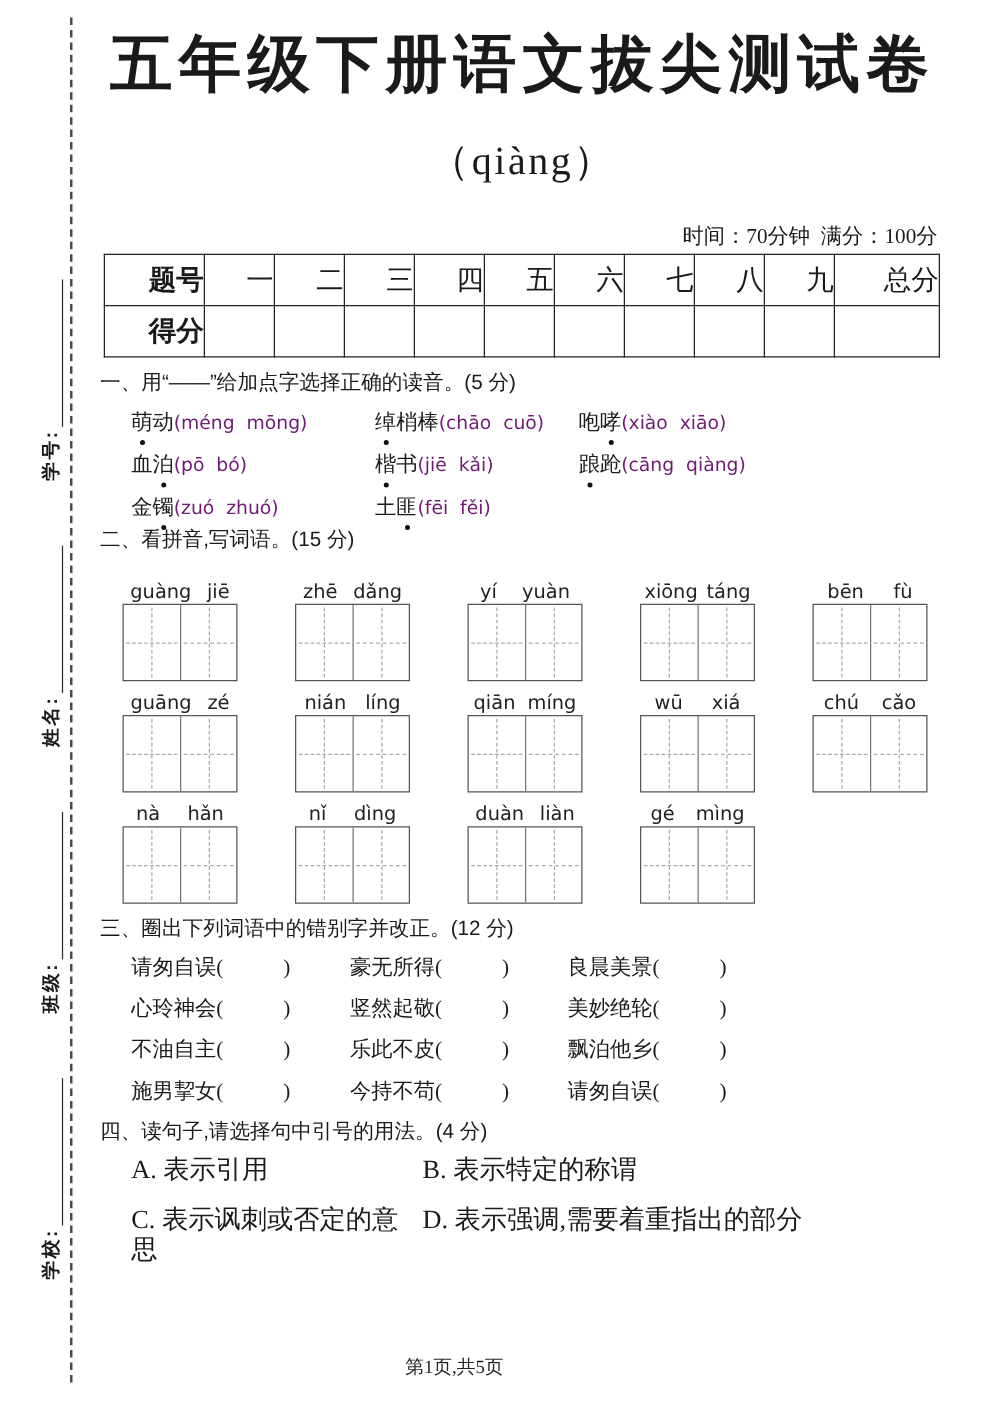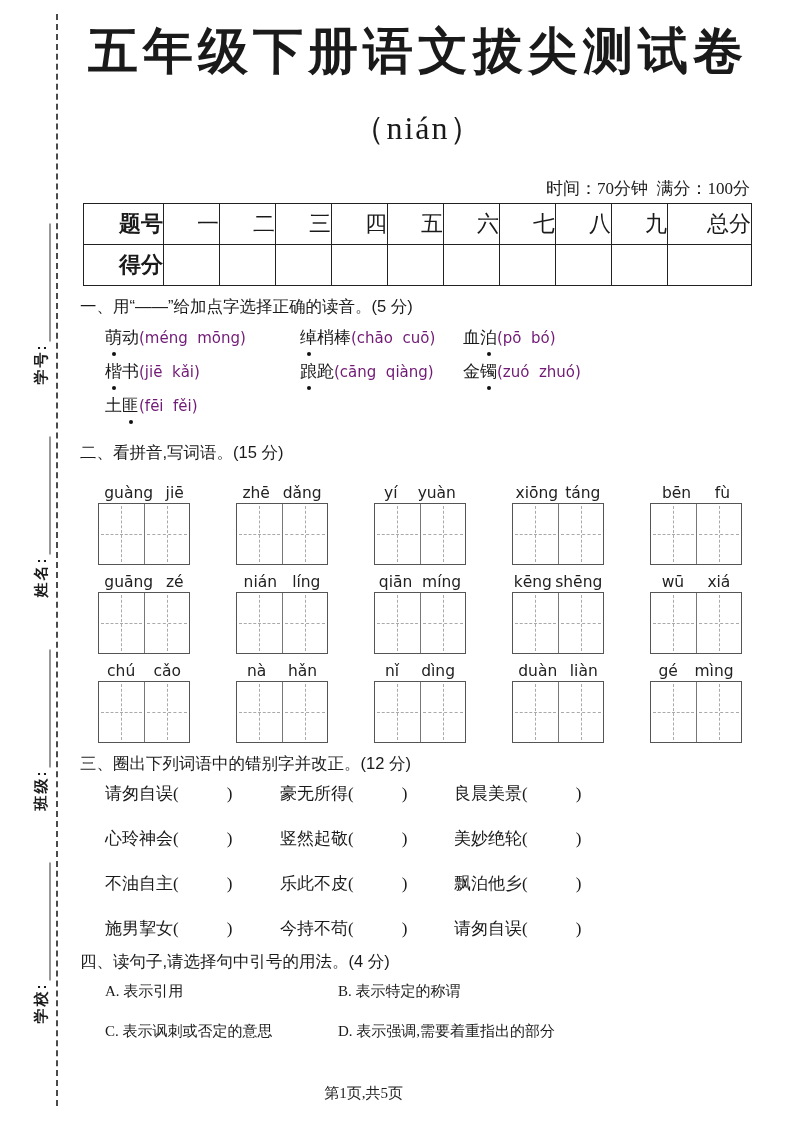"（nián）" div.subtitle { text: nián -> qiàng }
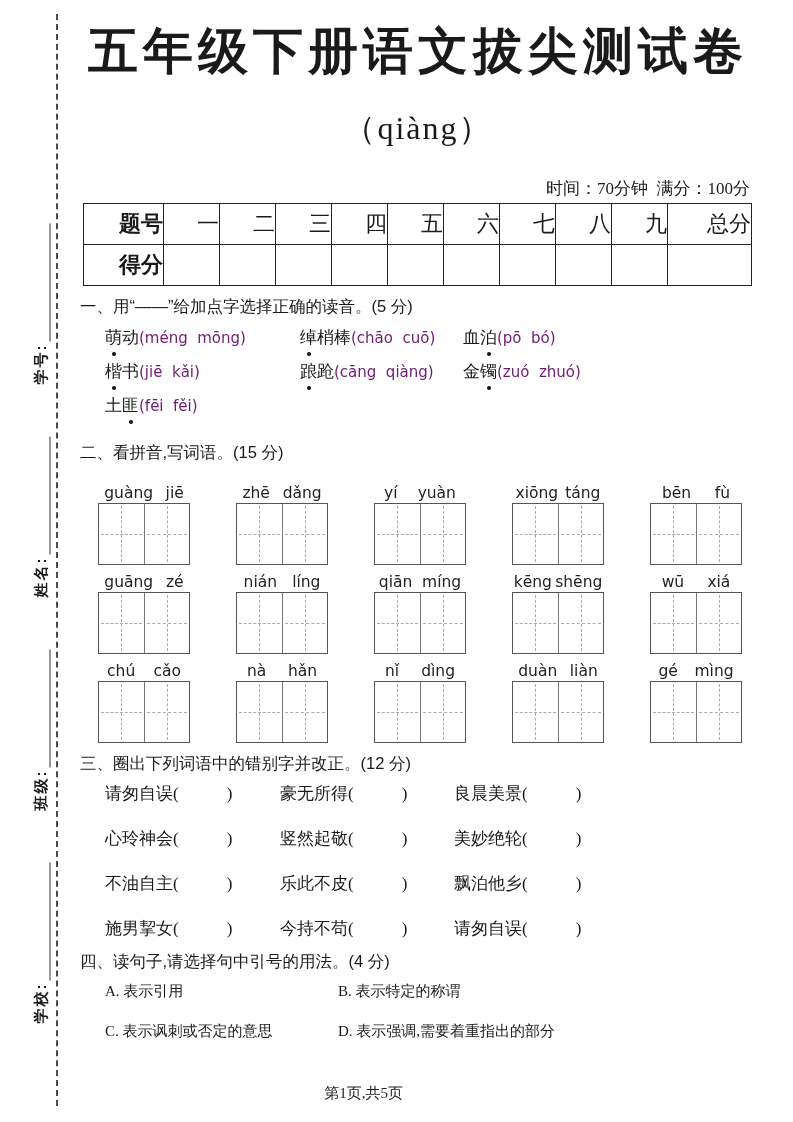"咆哮(xiào xiāo)" span { html: none -> <span><span>咆</span><span>哮</span><span></span><span>(xiào xiāo)</span></span> }
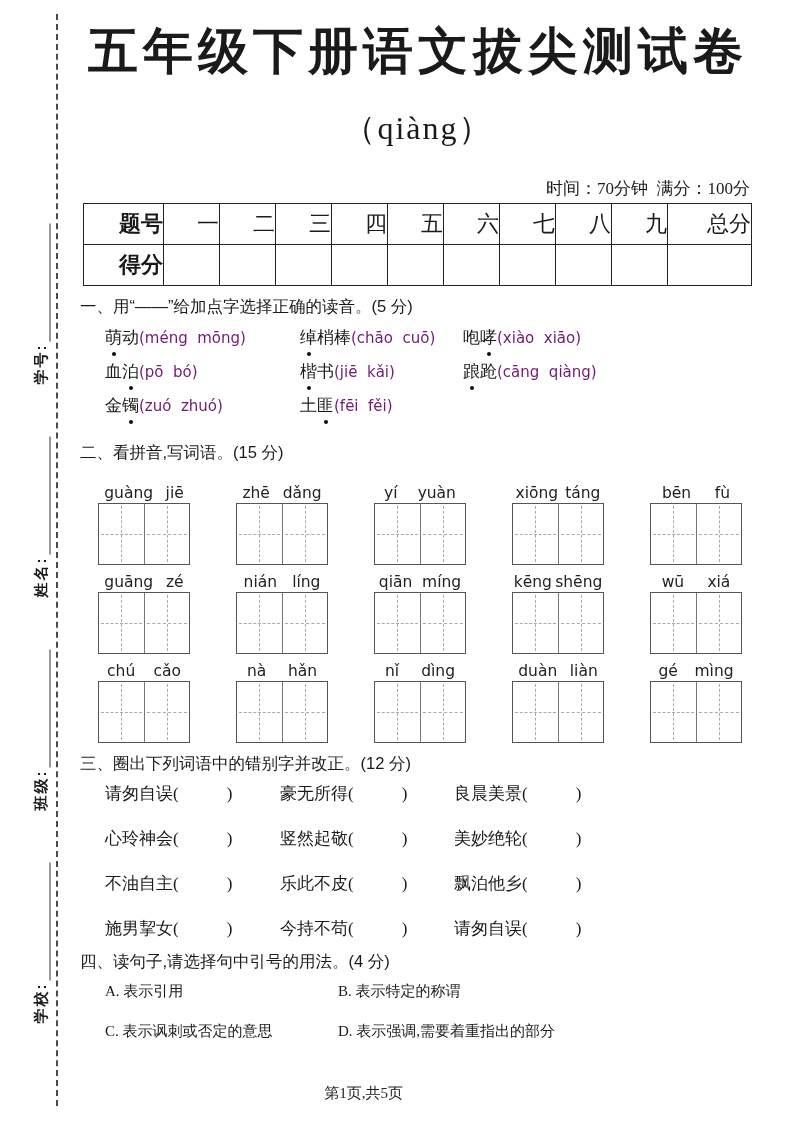"二、看拼音,写词语。(15 分)" .s2h { margin-top: 24px -> 4px }
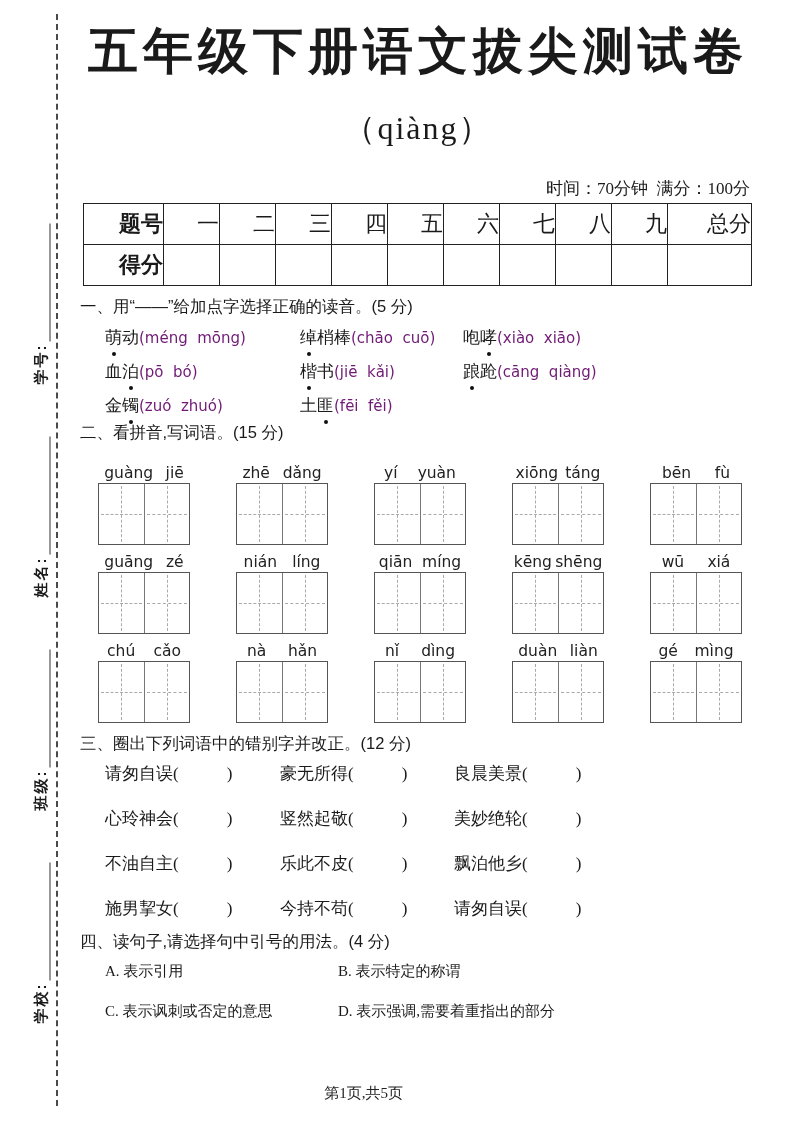"kēng" div.pgroup { html: <div> <div> <span>kēng</span> <span>shēng</span> </div> <div> <span></span> <span></span> </div> </div> -> none }
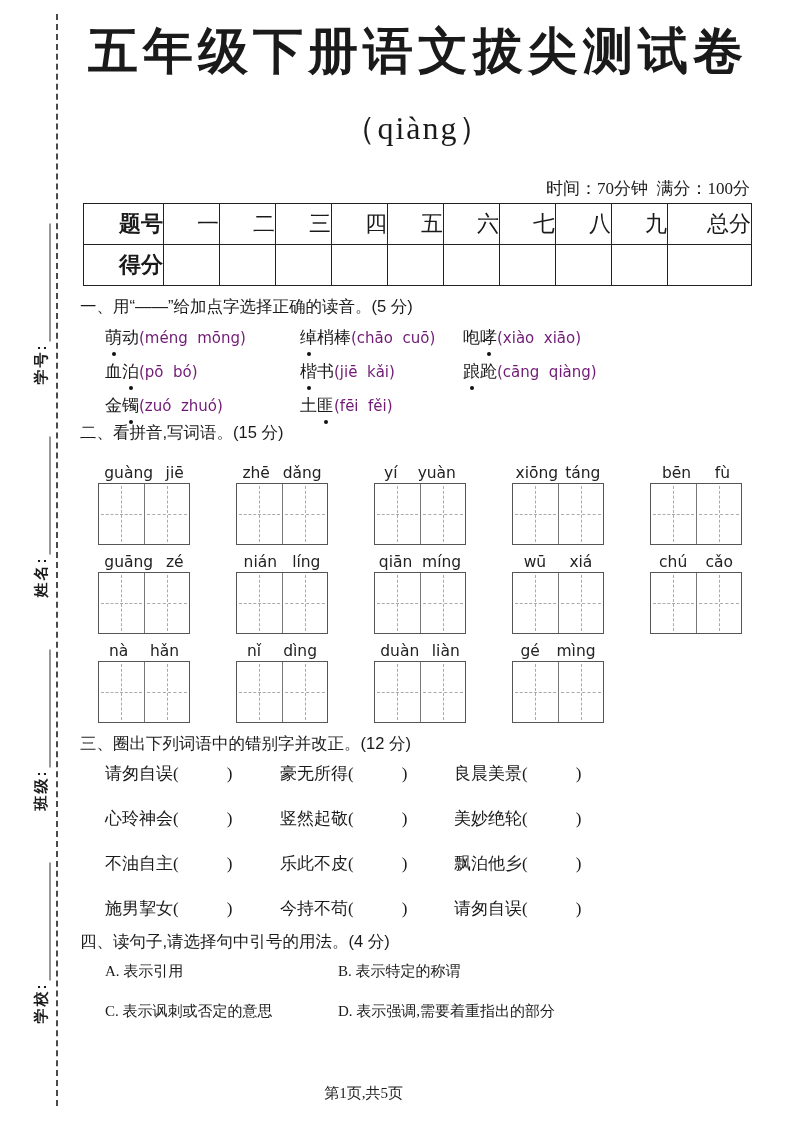"请匆自误( )" .grid3 { row-gap: 20px -> 8px }
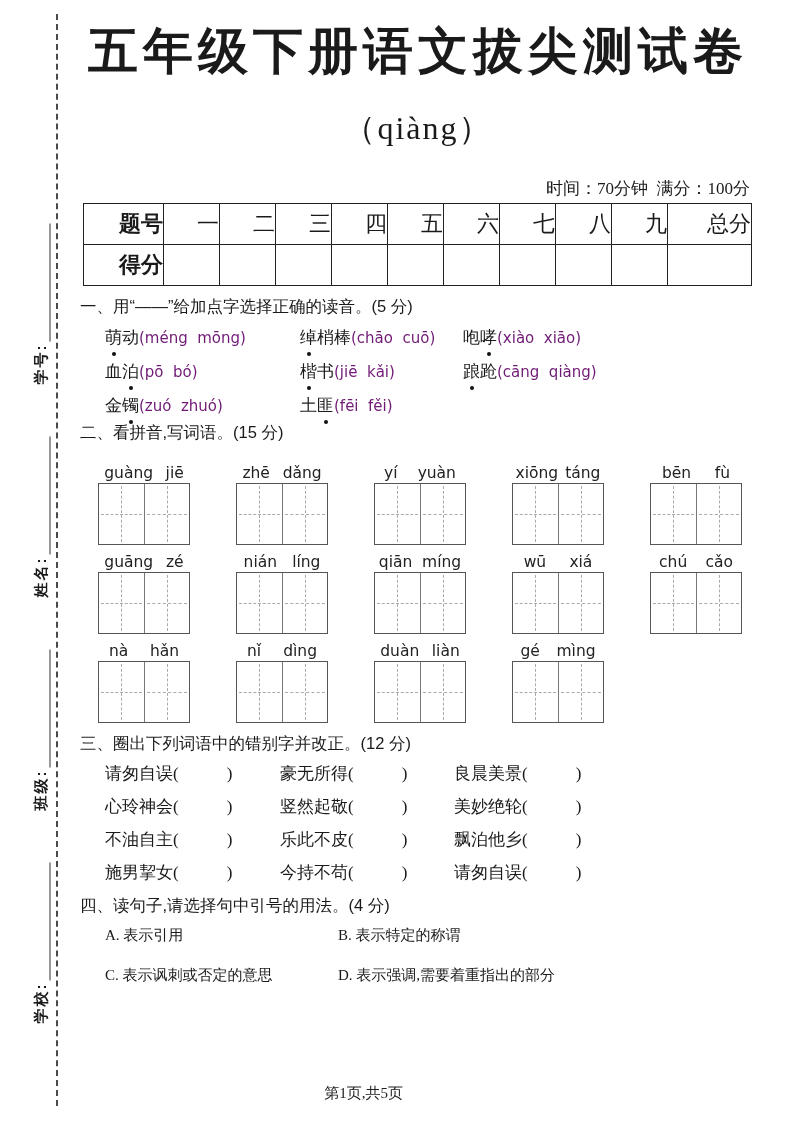"A. 表示引用" .grid4 { font-size: 15px -> 21px }
